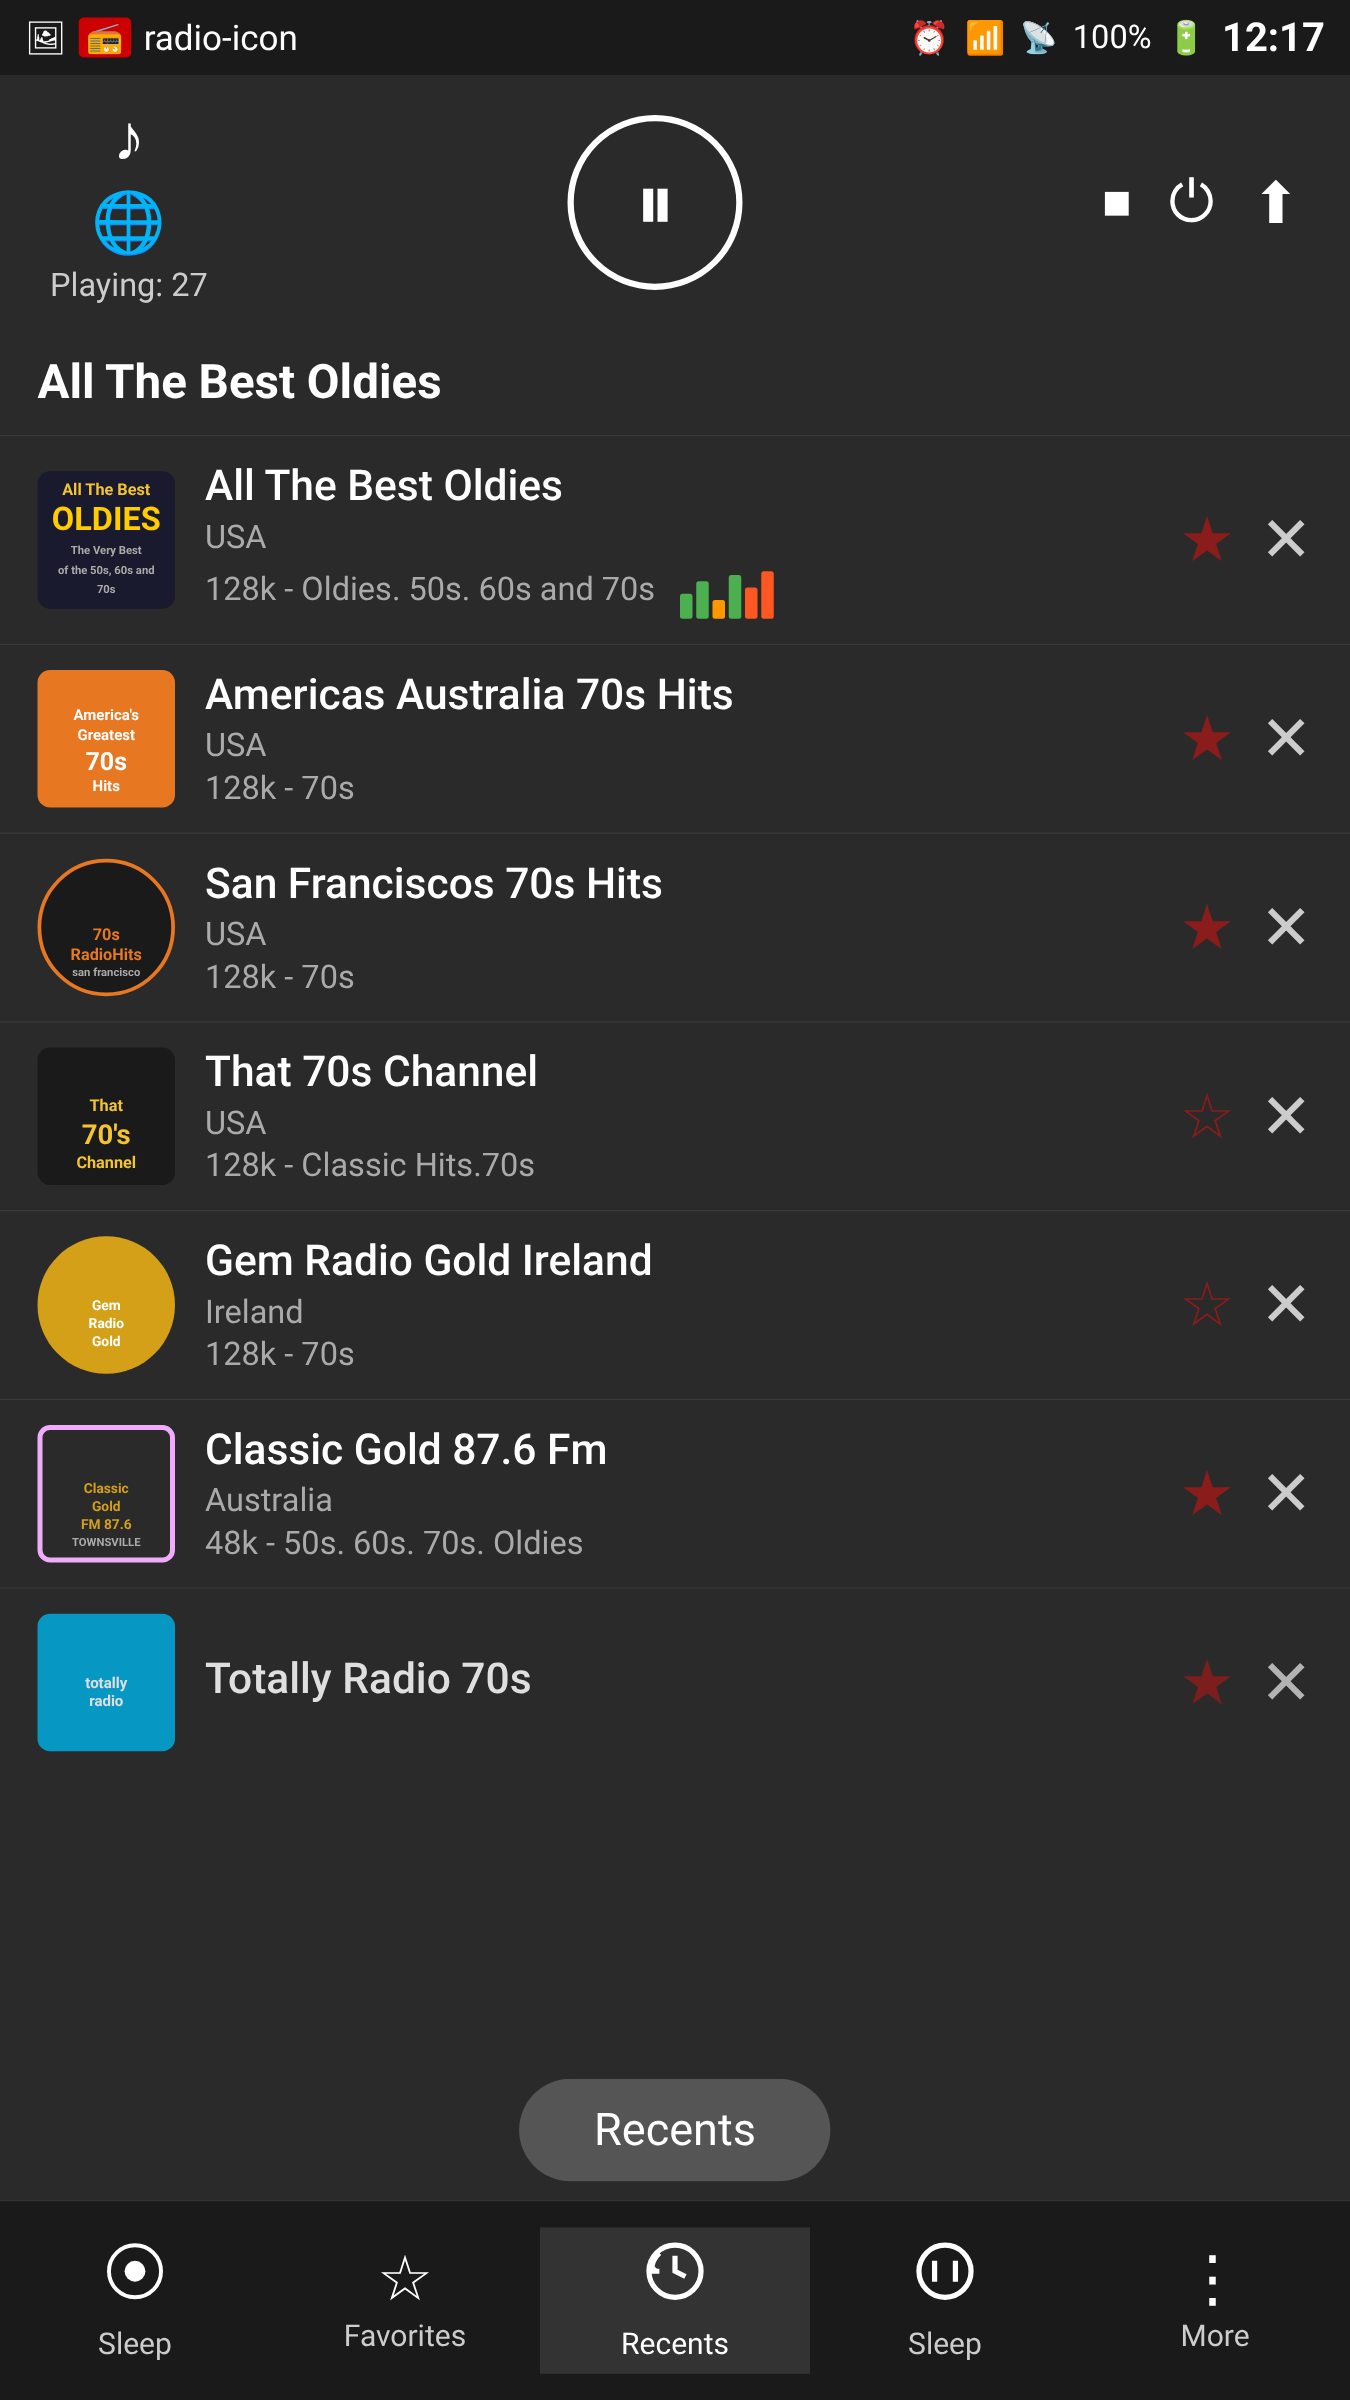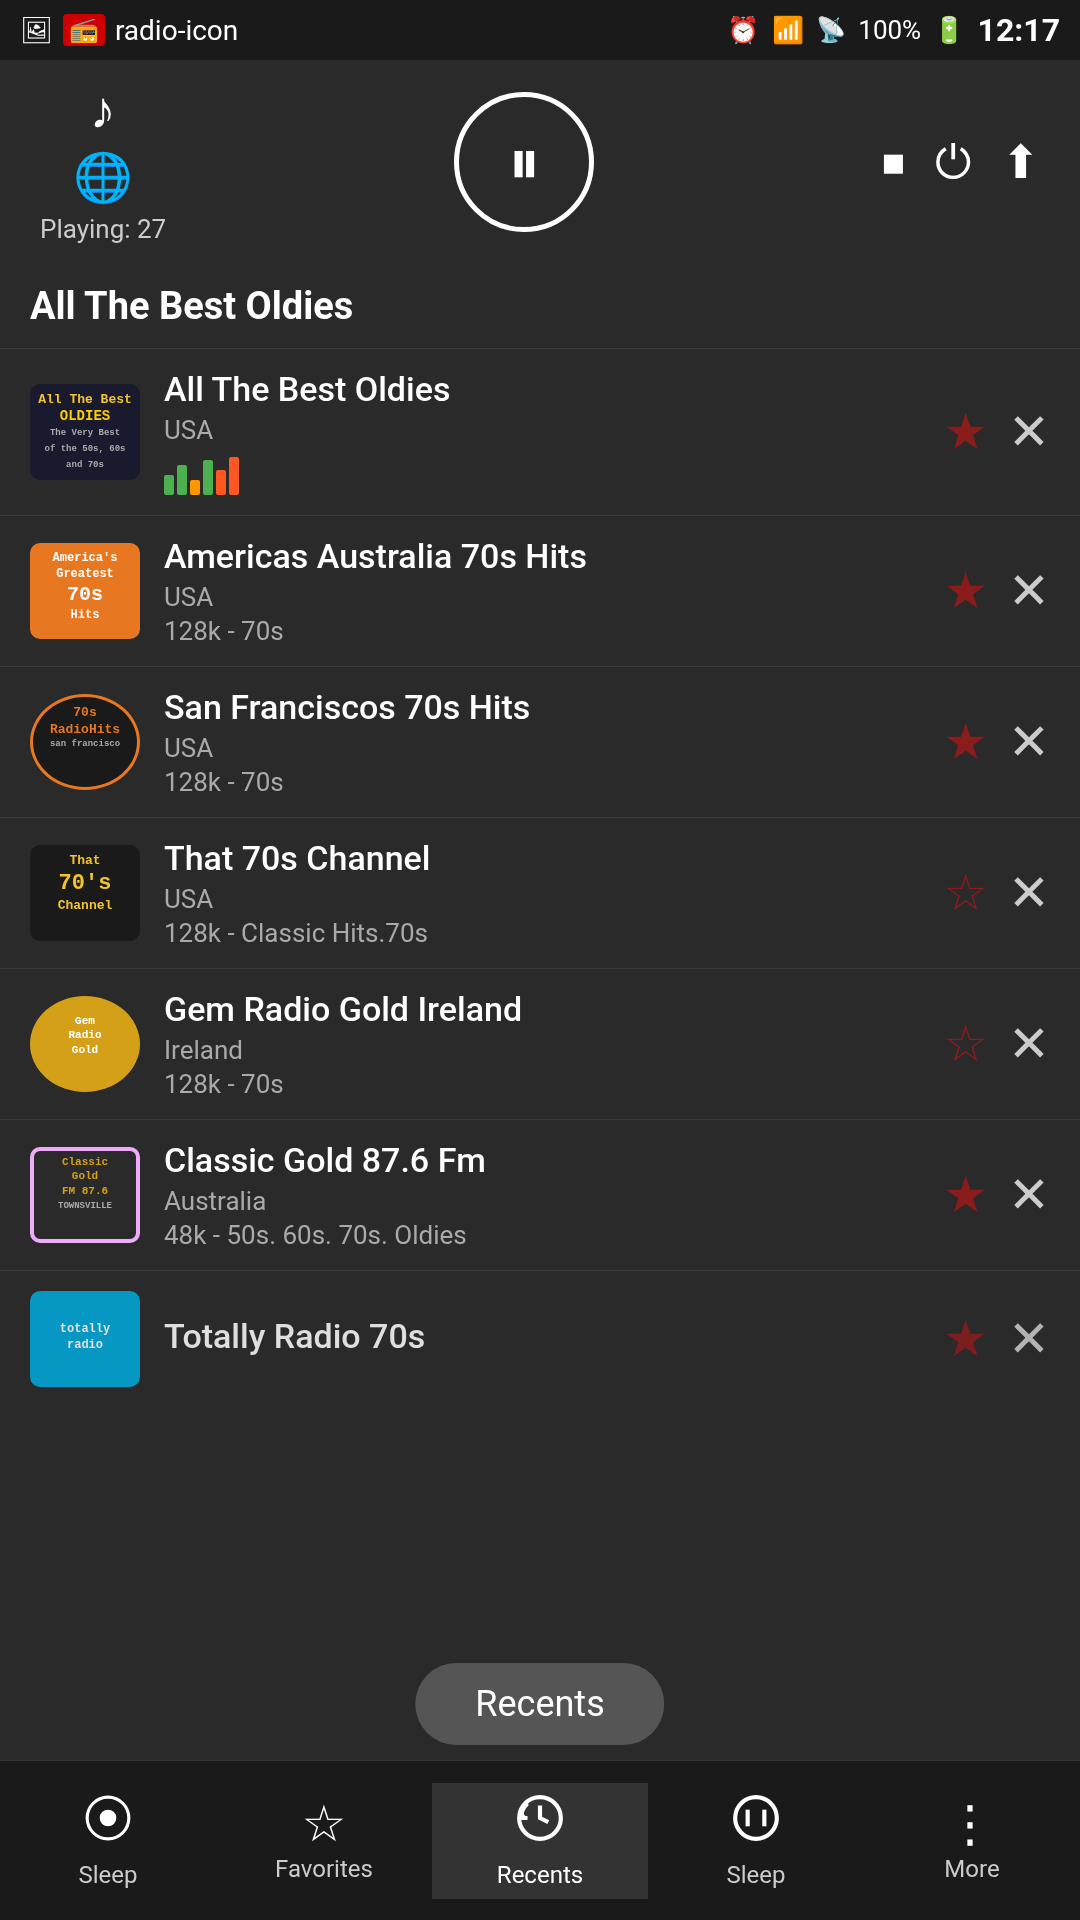"All The Best" .station-logo { align-items: flex-start -> flex-end; font-family: Liberation Mono, monospace -> none; height: 96px -> 110px }
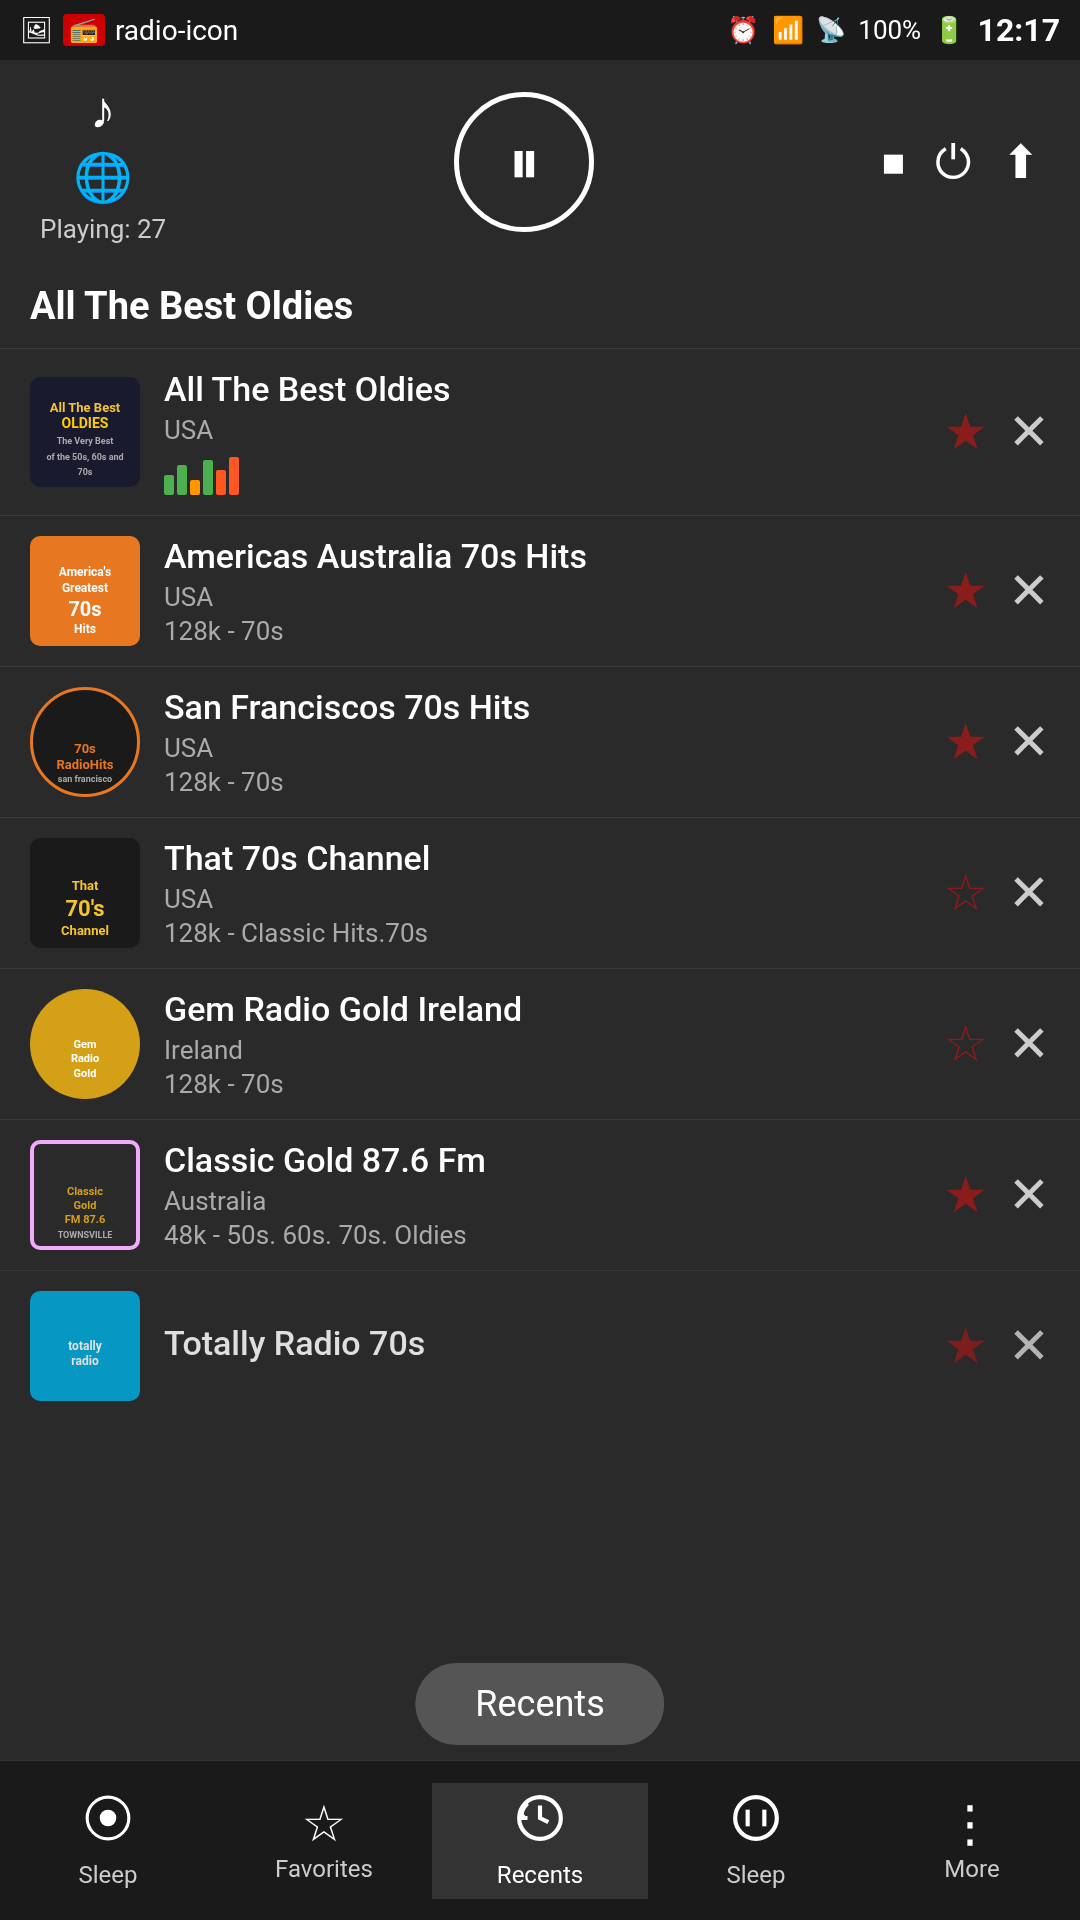"OLDIES" span { font-size: 14px -> 26px }
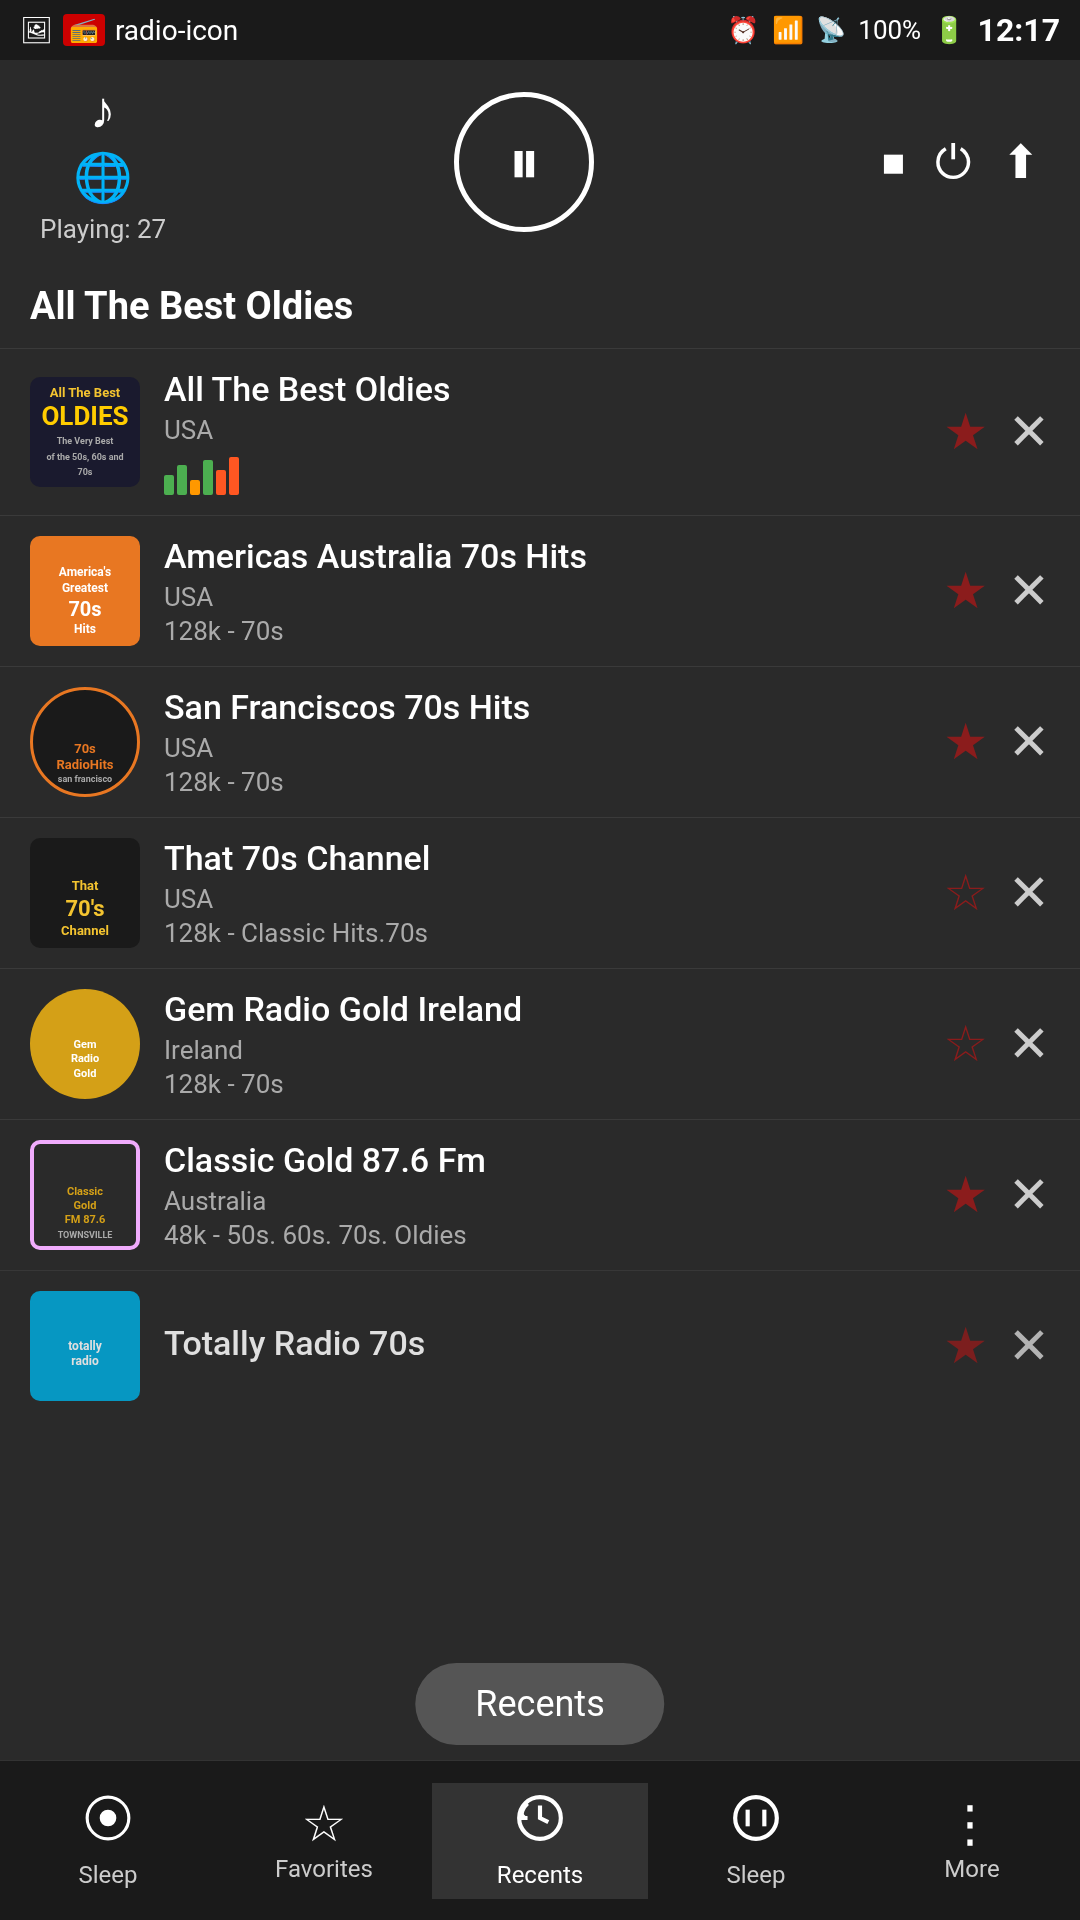"128k - Oldies. 50s. 60s" div.station-bitrate { html: none -> <div>128k - Oldies. 50s. 60s and 70s</div> }
